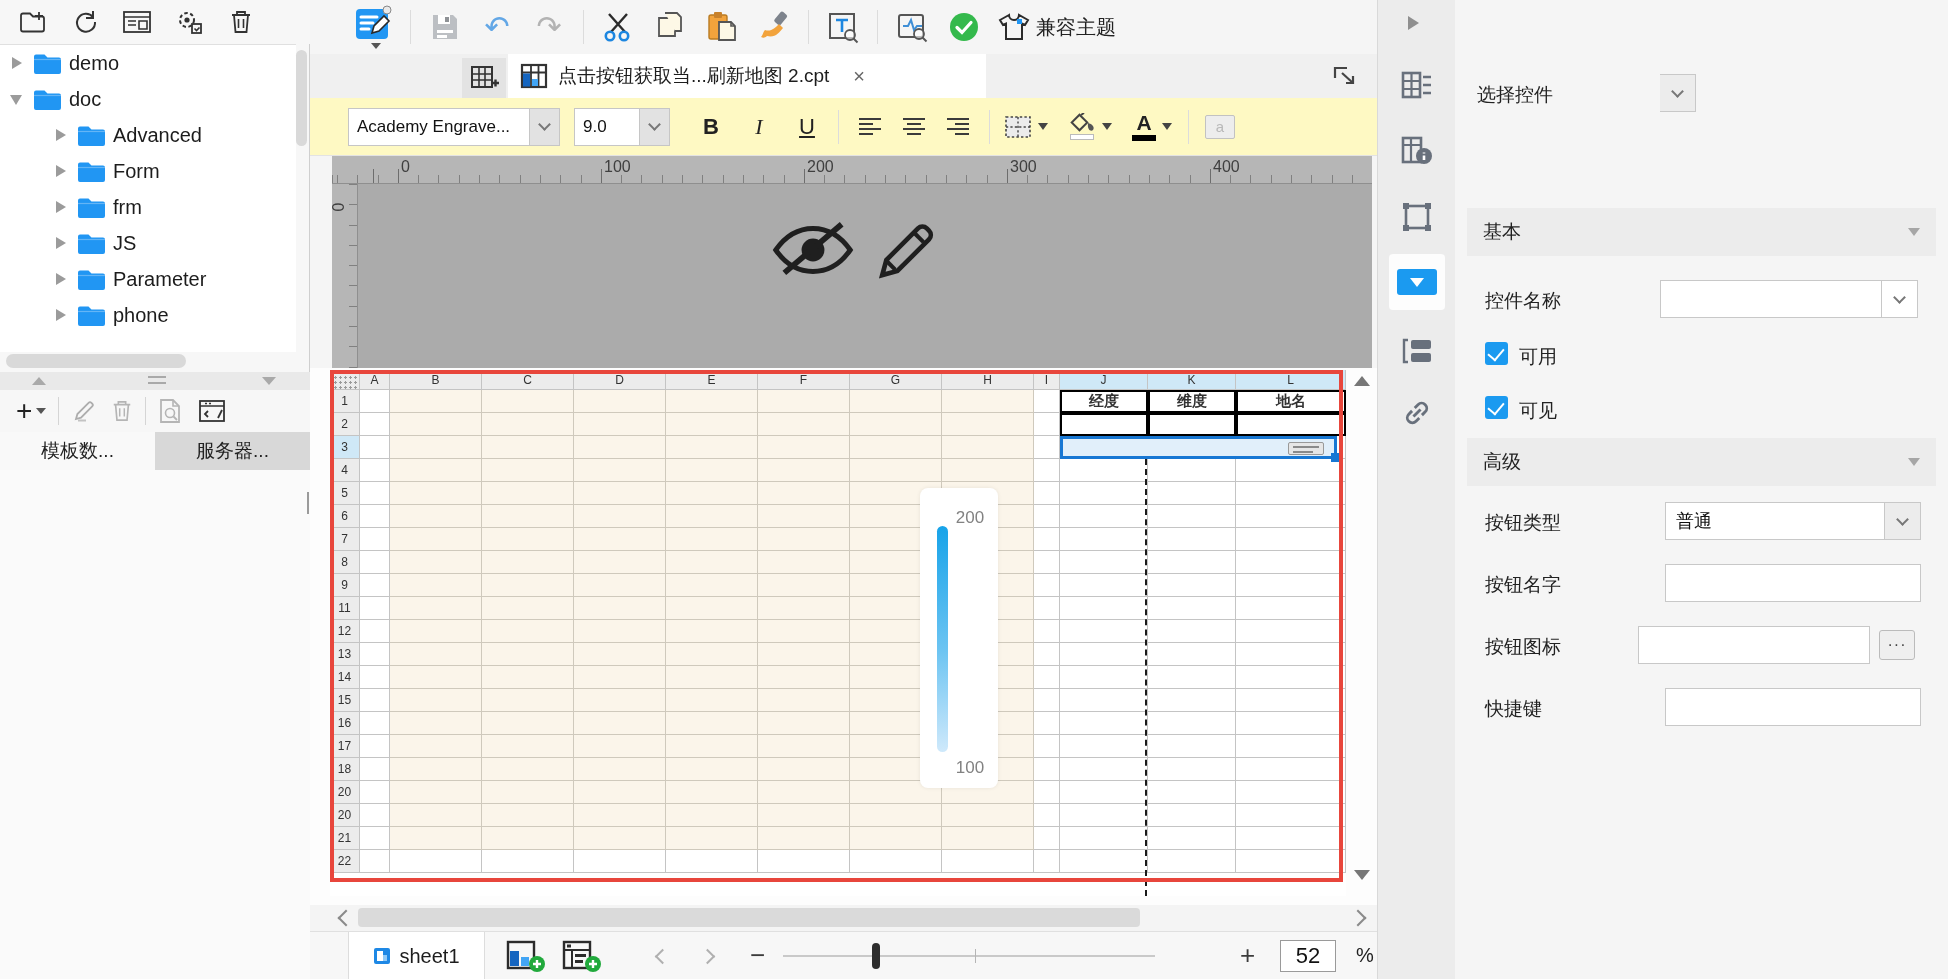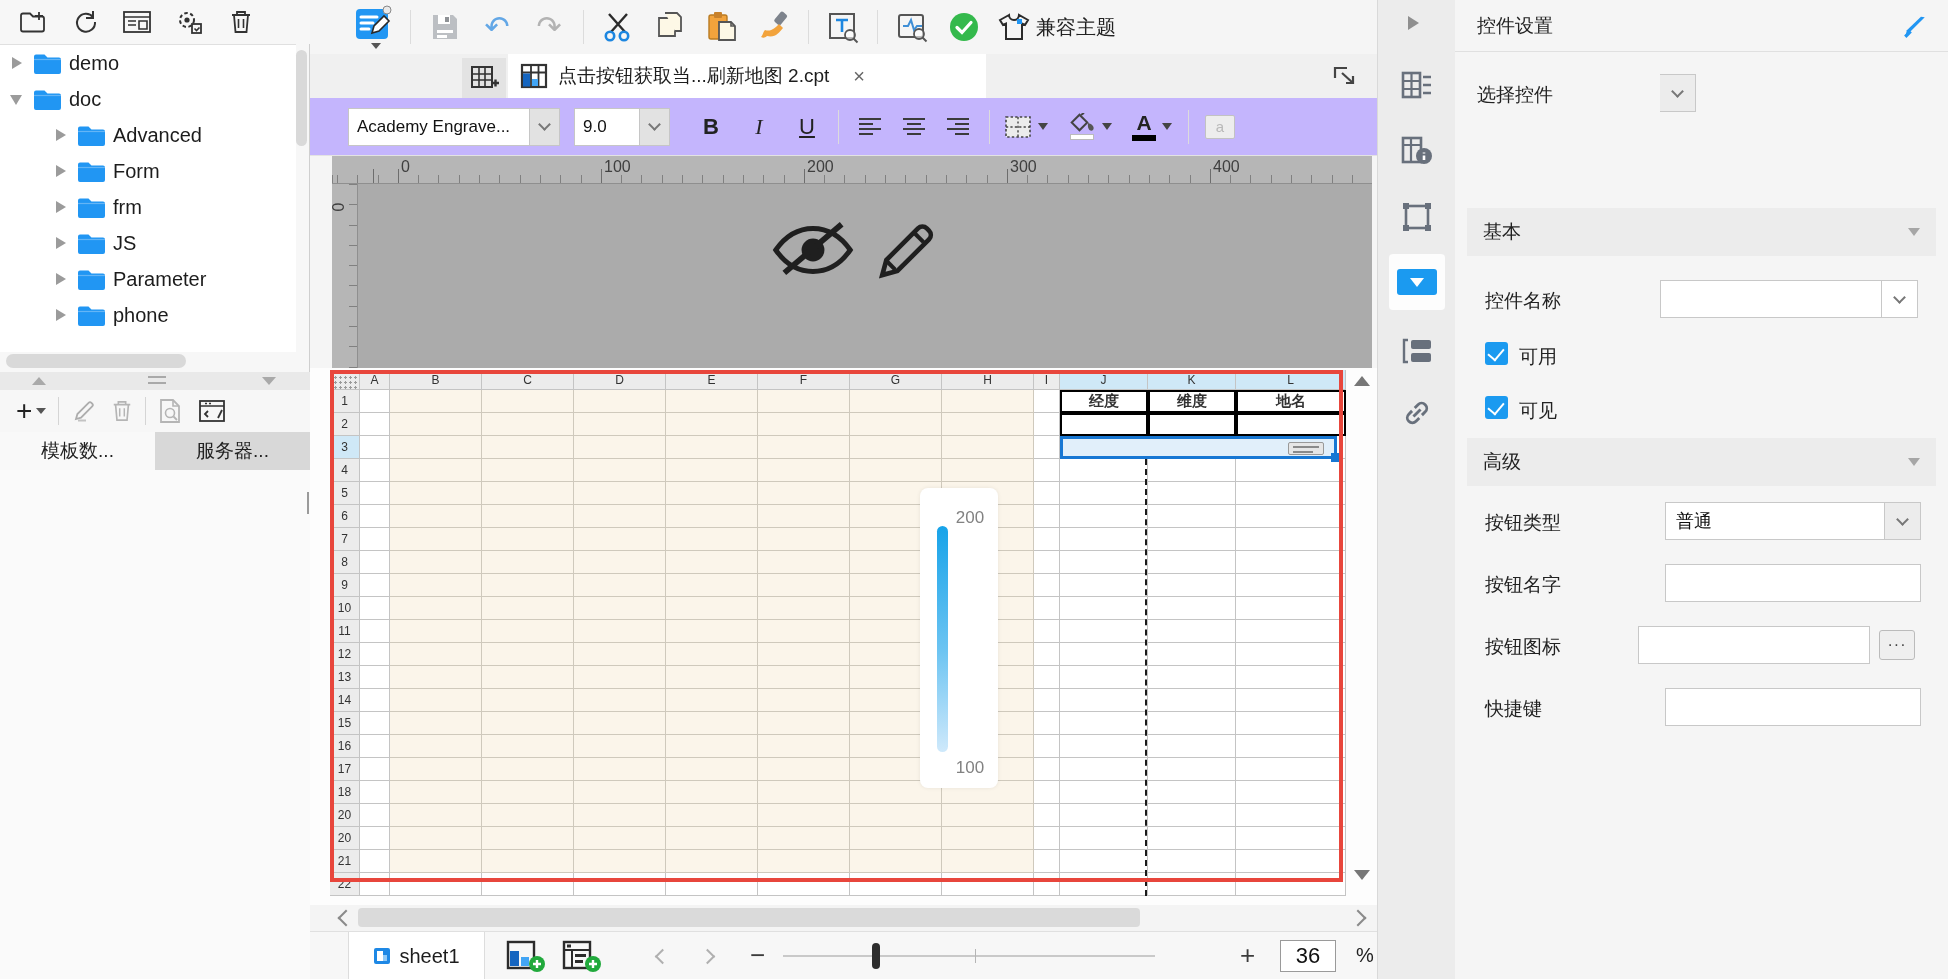"控件设置" div { html: <div> <span>控件设置</span> <div> <svg> <path></path> <path></path> </svg> </div> </div> -> none }
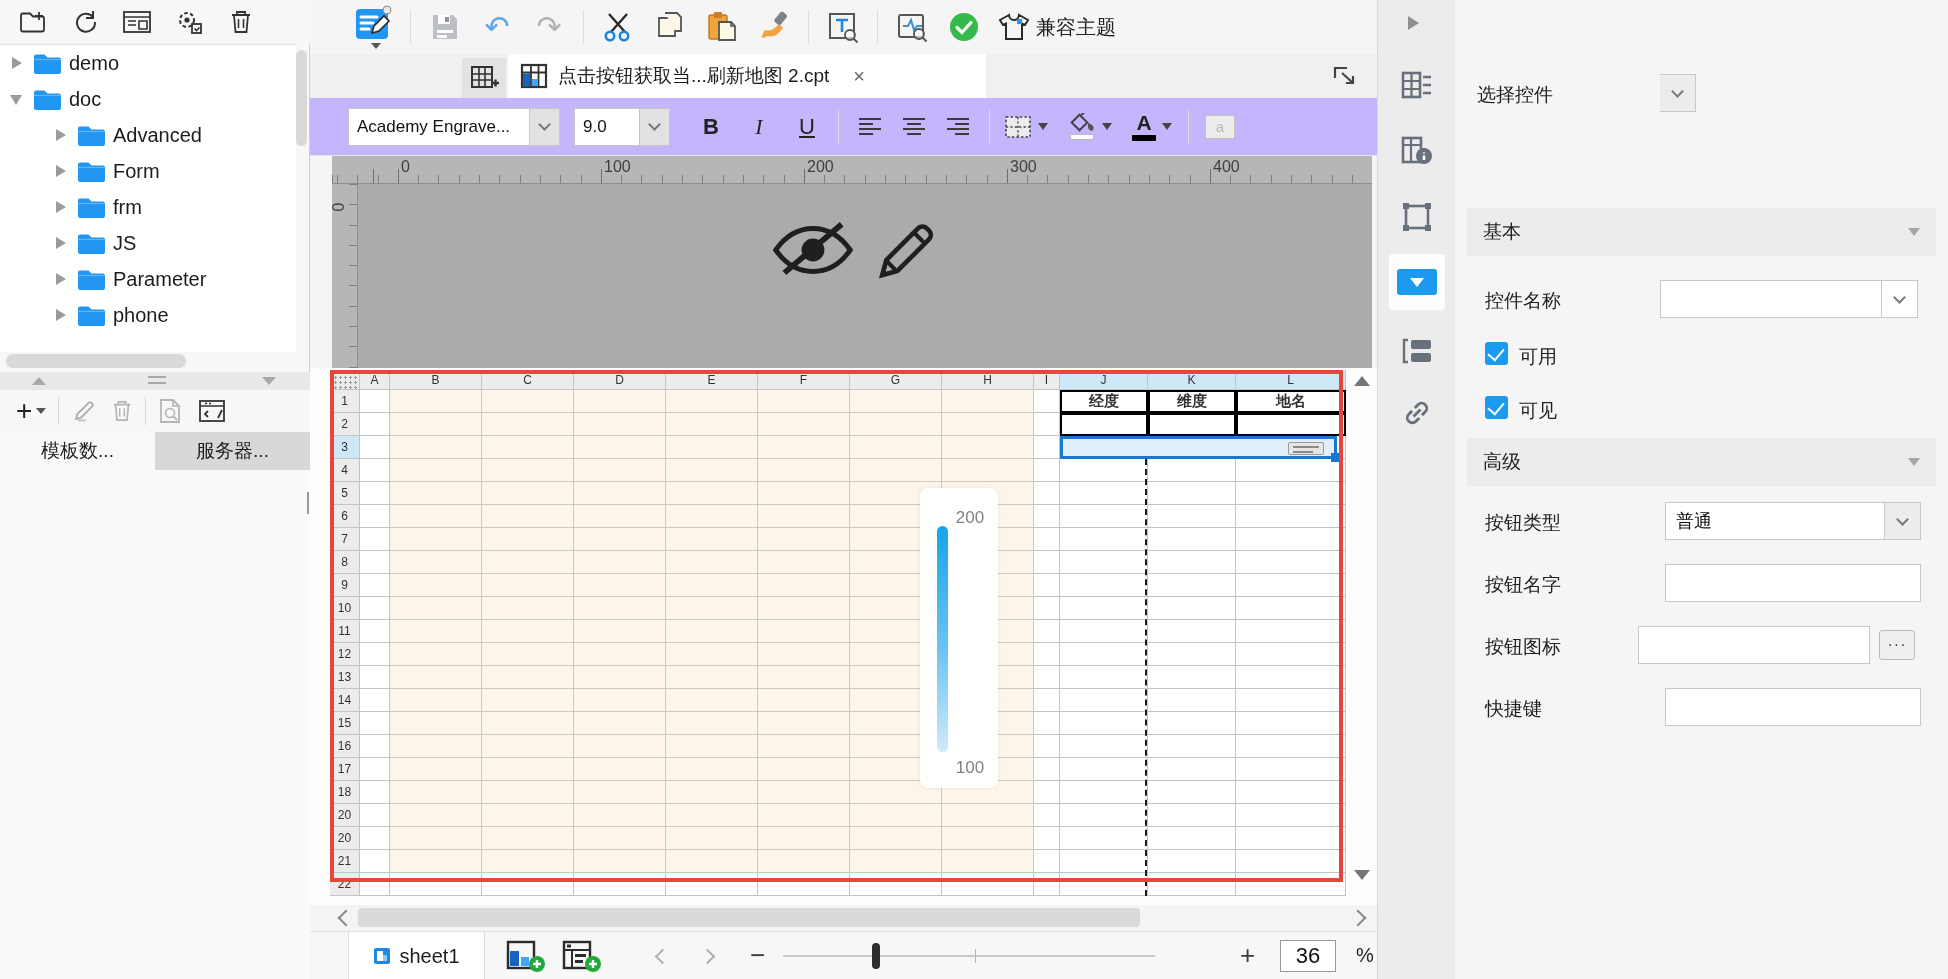"Academy Engrave..." #mt-fontrow { background: #c4b5fd -> #fef9c3 }
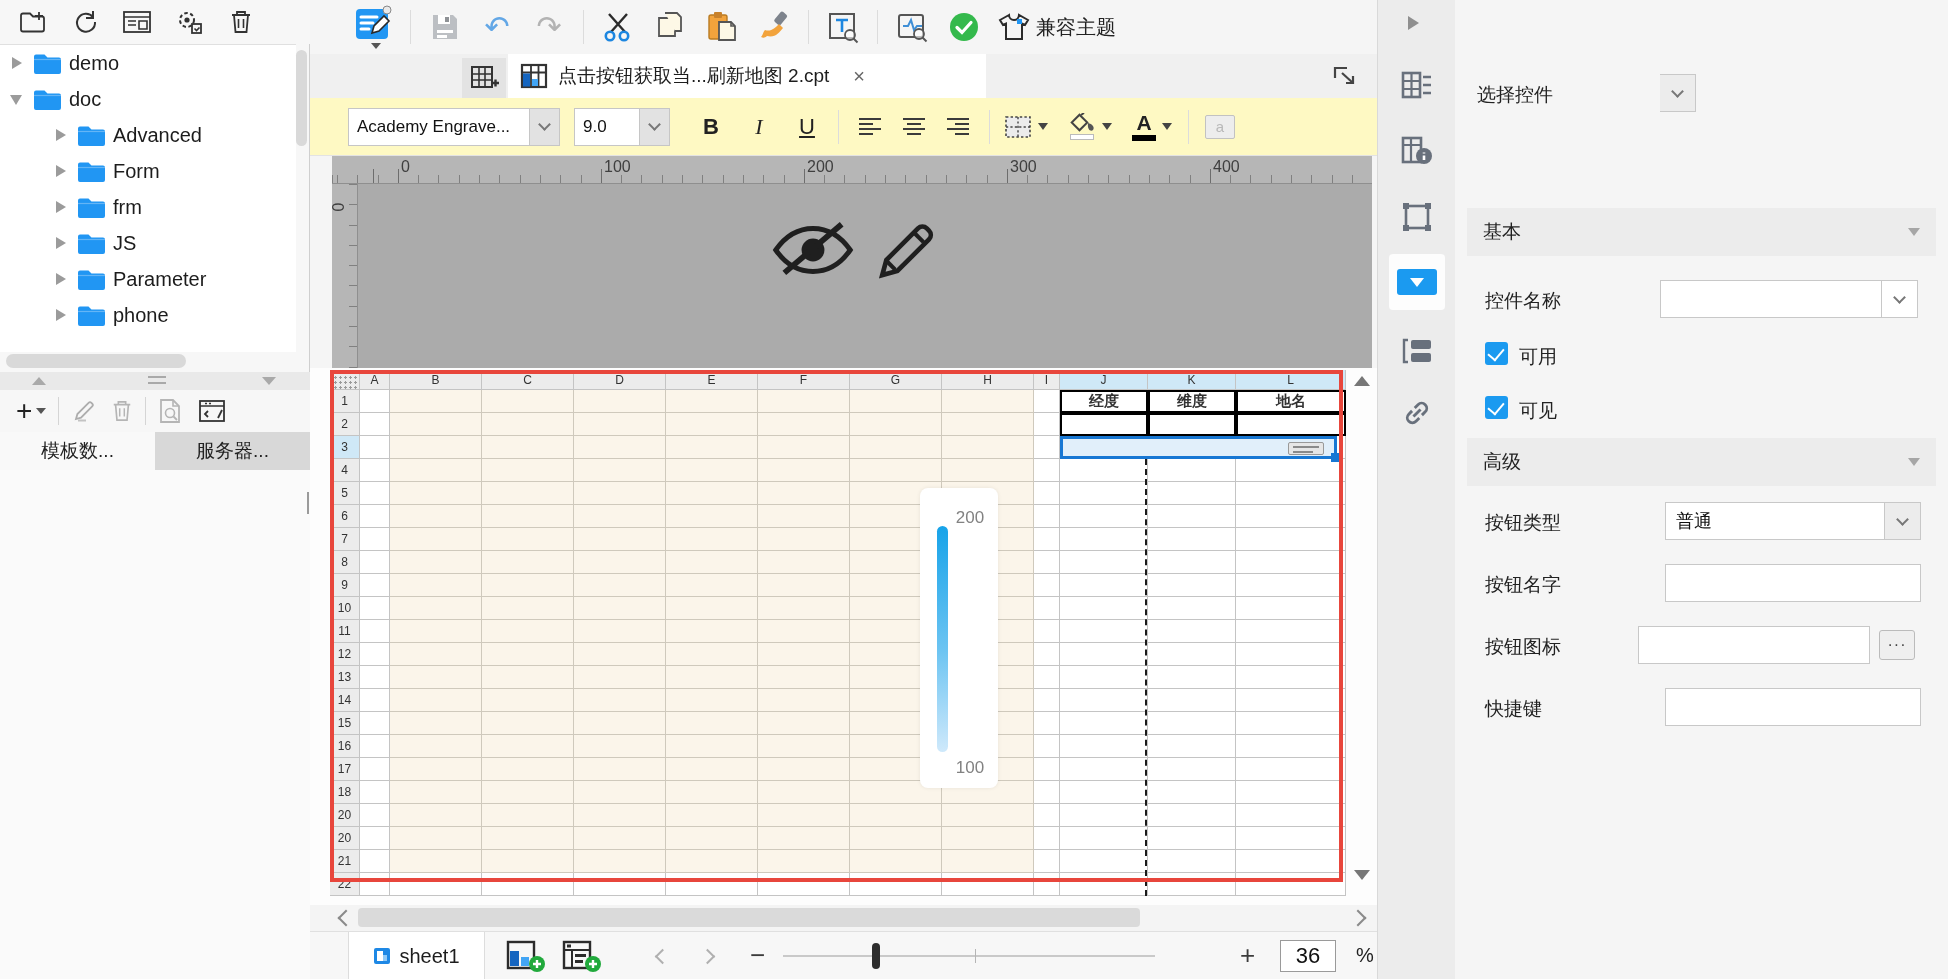"10" div.grow { html: <div> <div>10</div> <div></div> <div></div> <div></div> <div></div> <div></div> <div></div> <div></div> <div></div> <div></div> <div></div> <div></div> <div></div> </div> -> none }
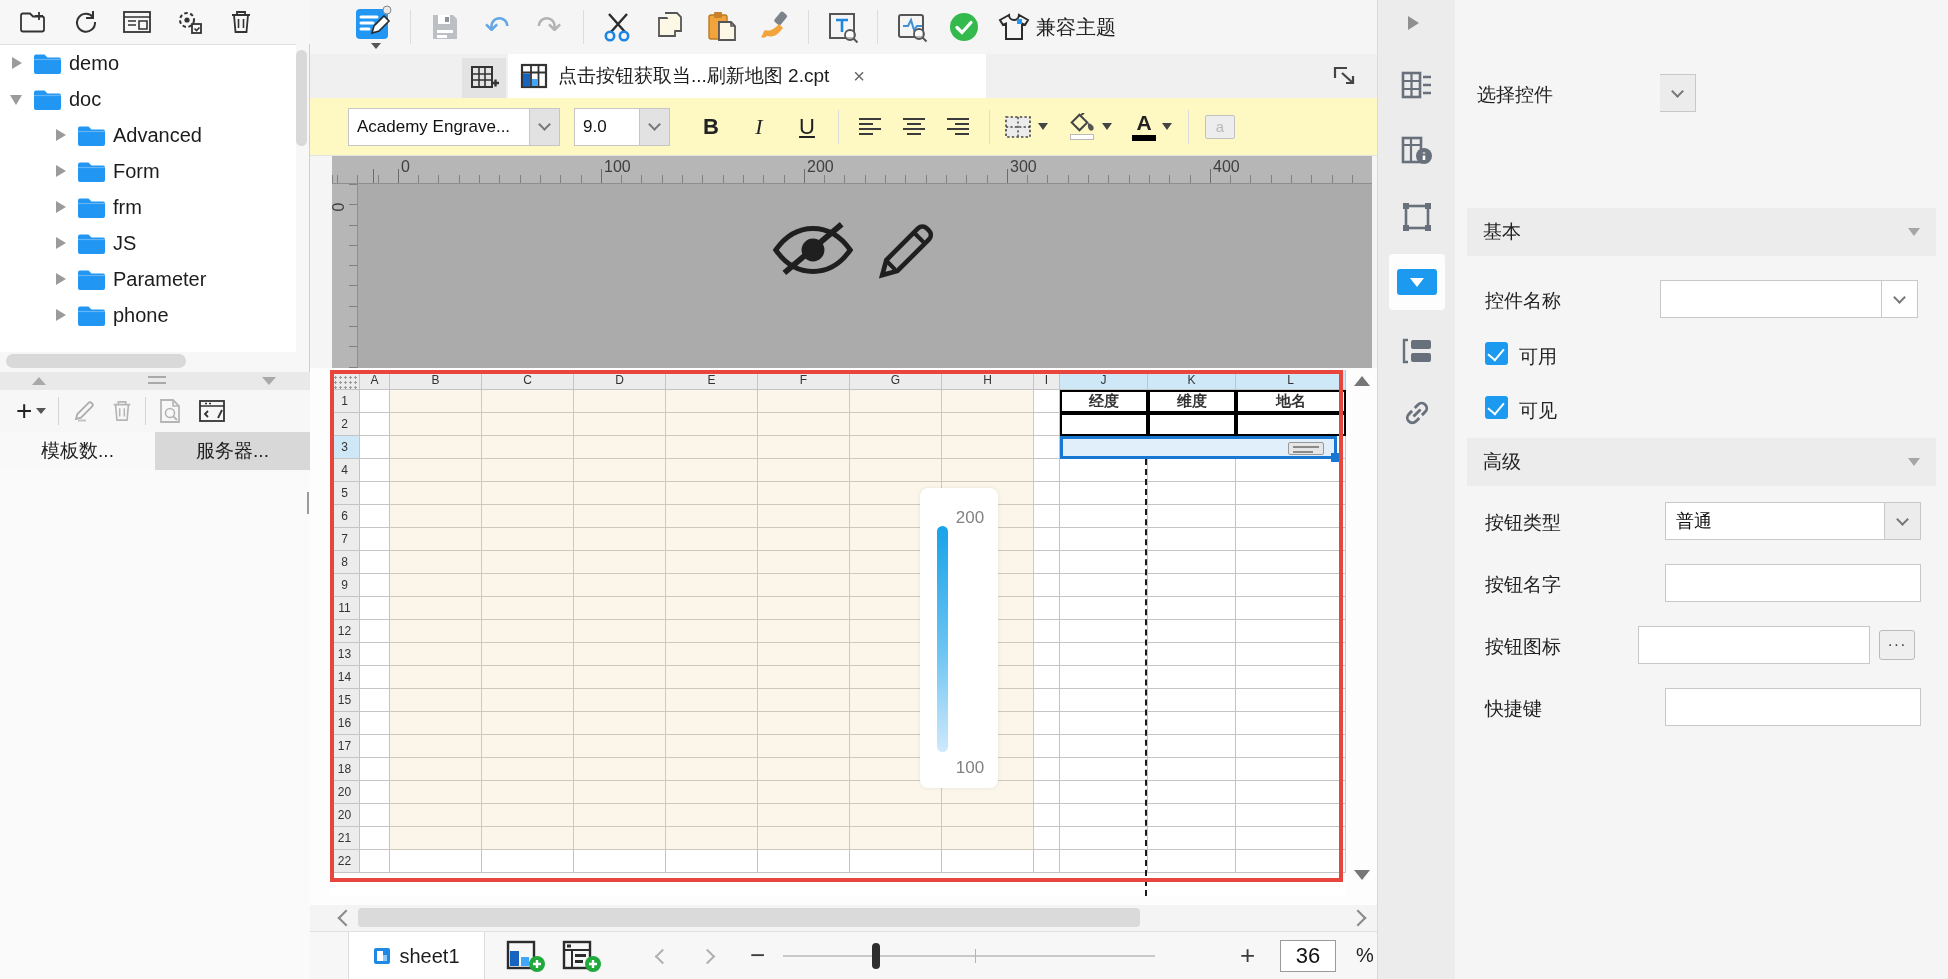"36" div { text: 36 -> 52 }
